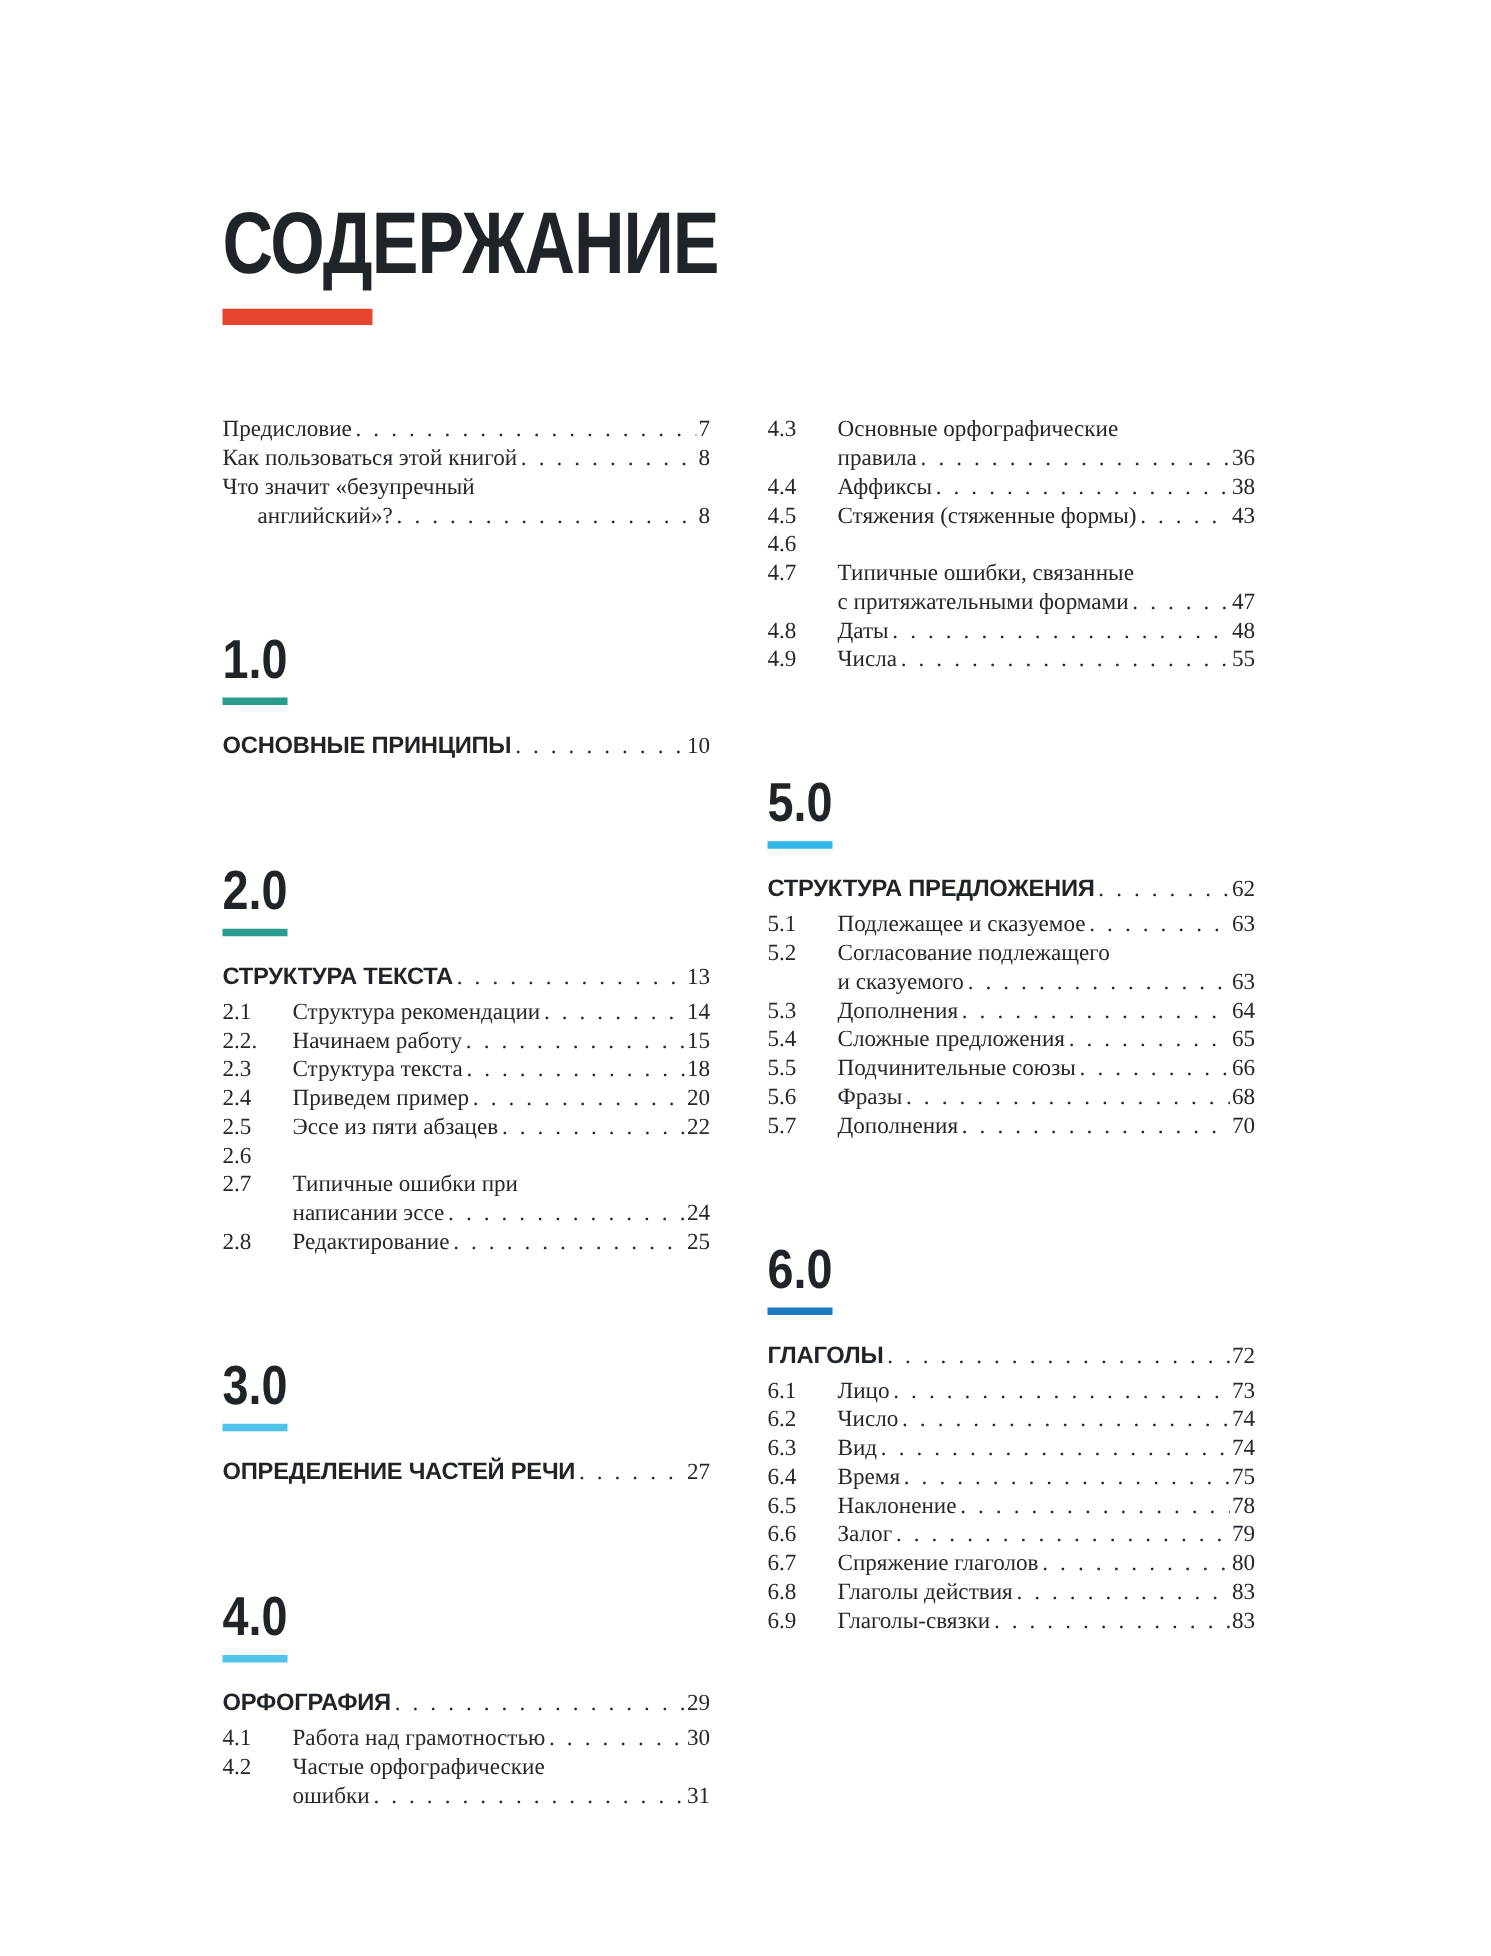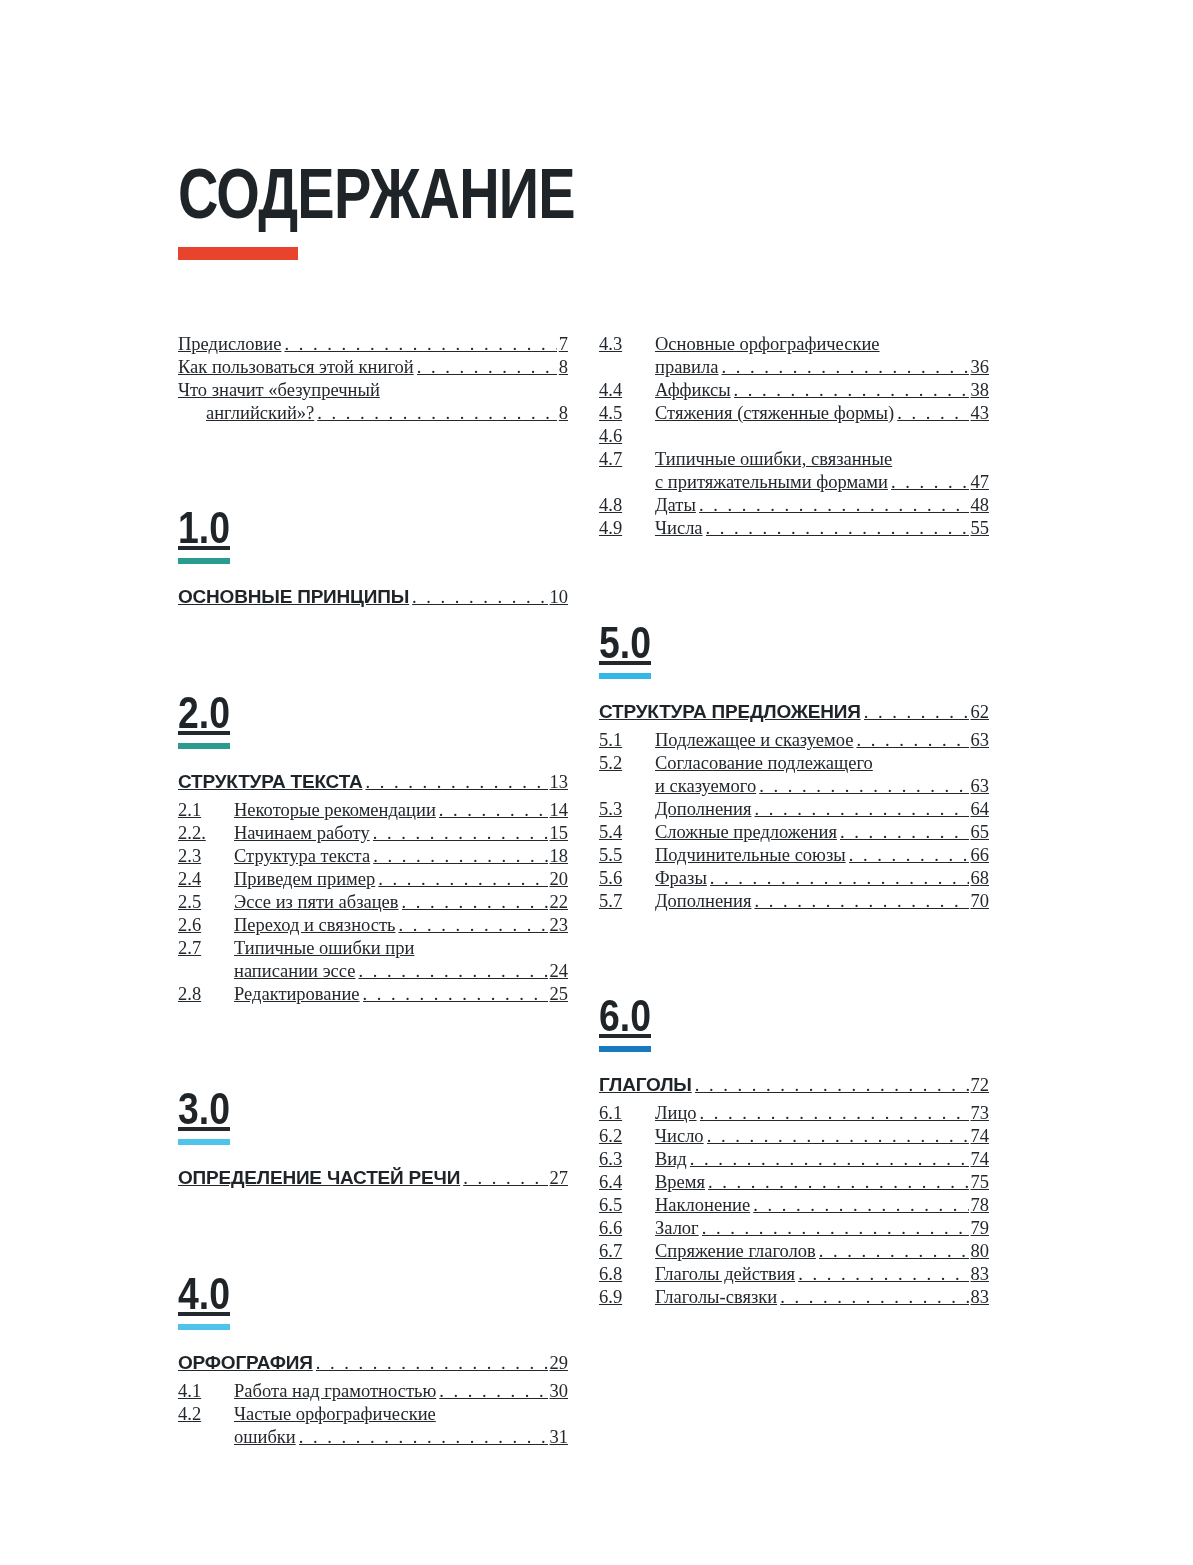"Предисловие" .cols { gap: 31px -> 46px; text-decoration: underline -> none }
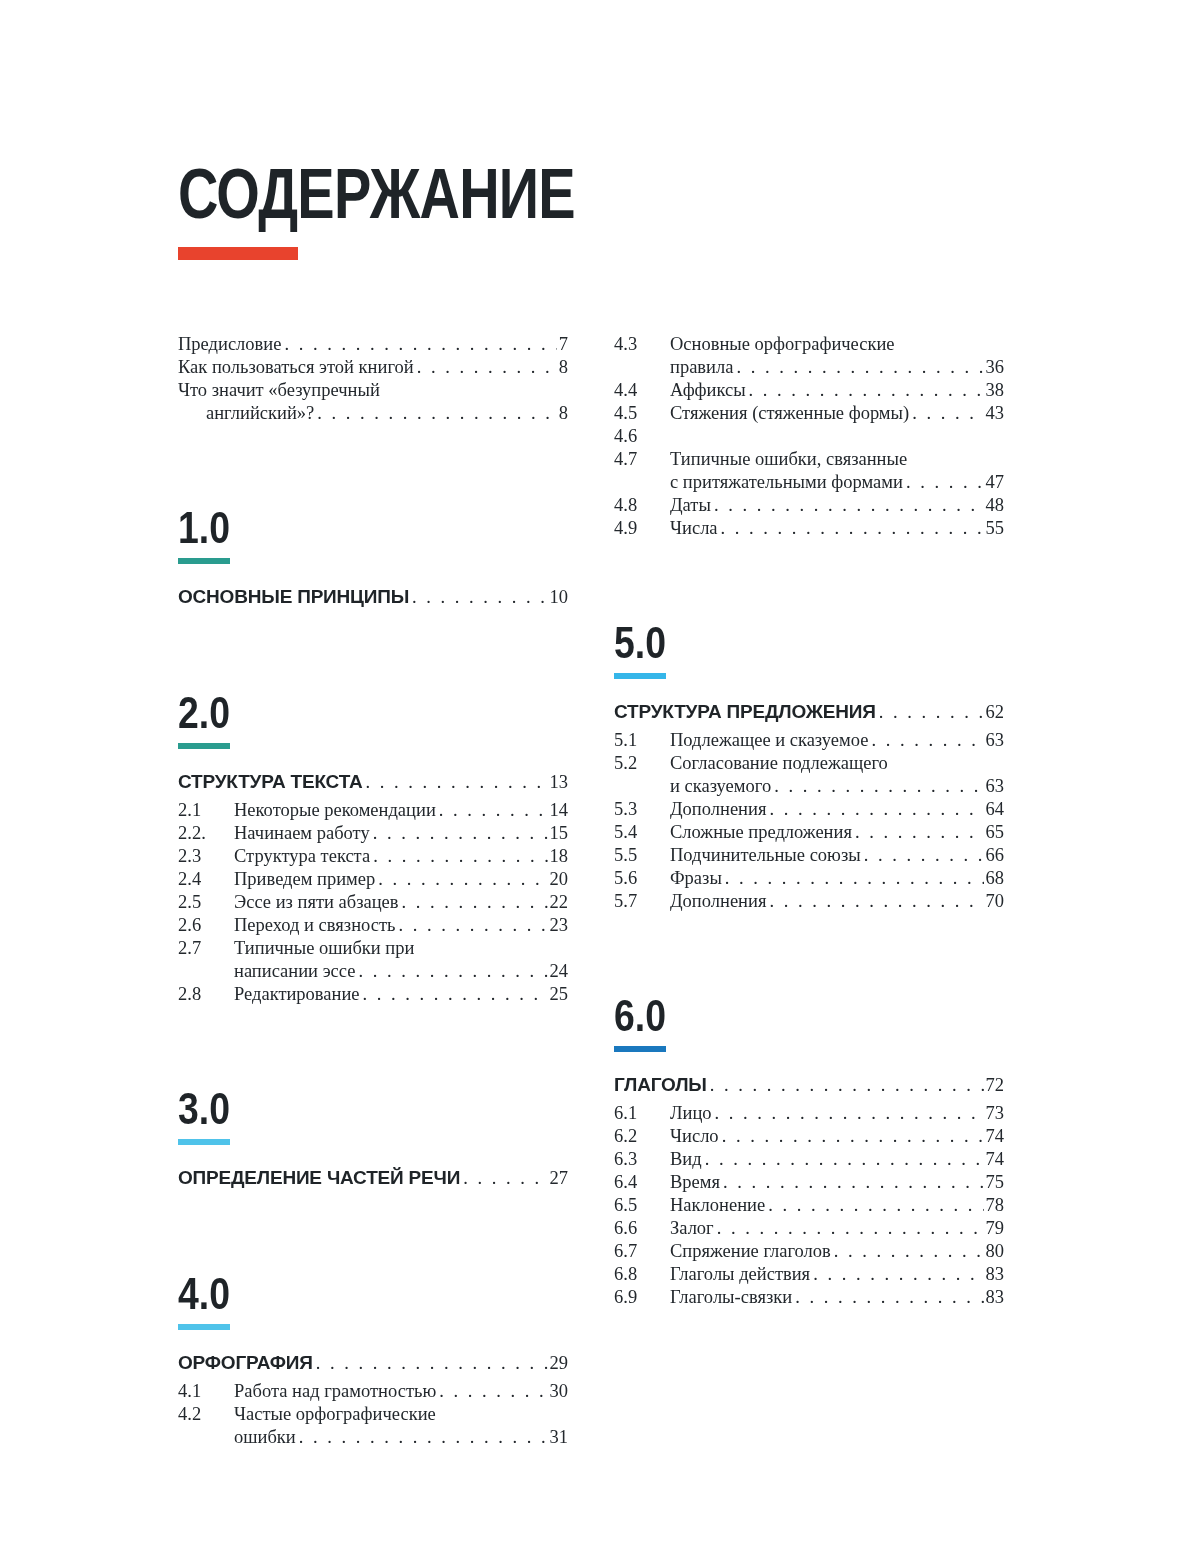"Некоторые рекомендации" span.txt { text: Некоторые -> Структура }
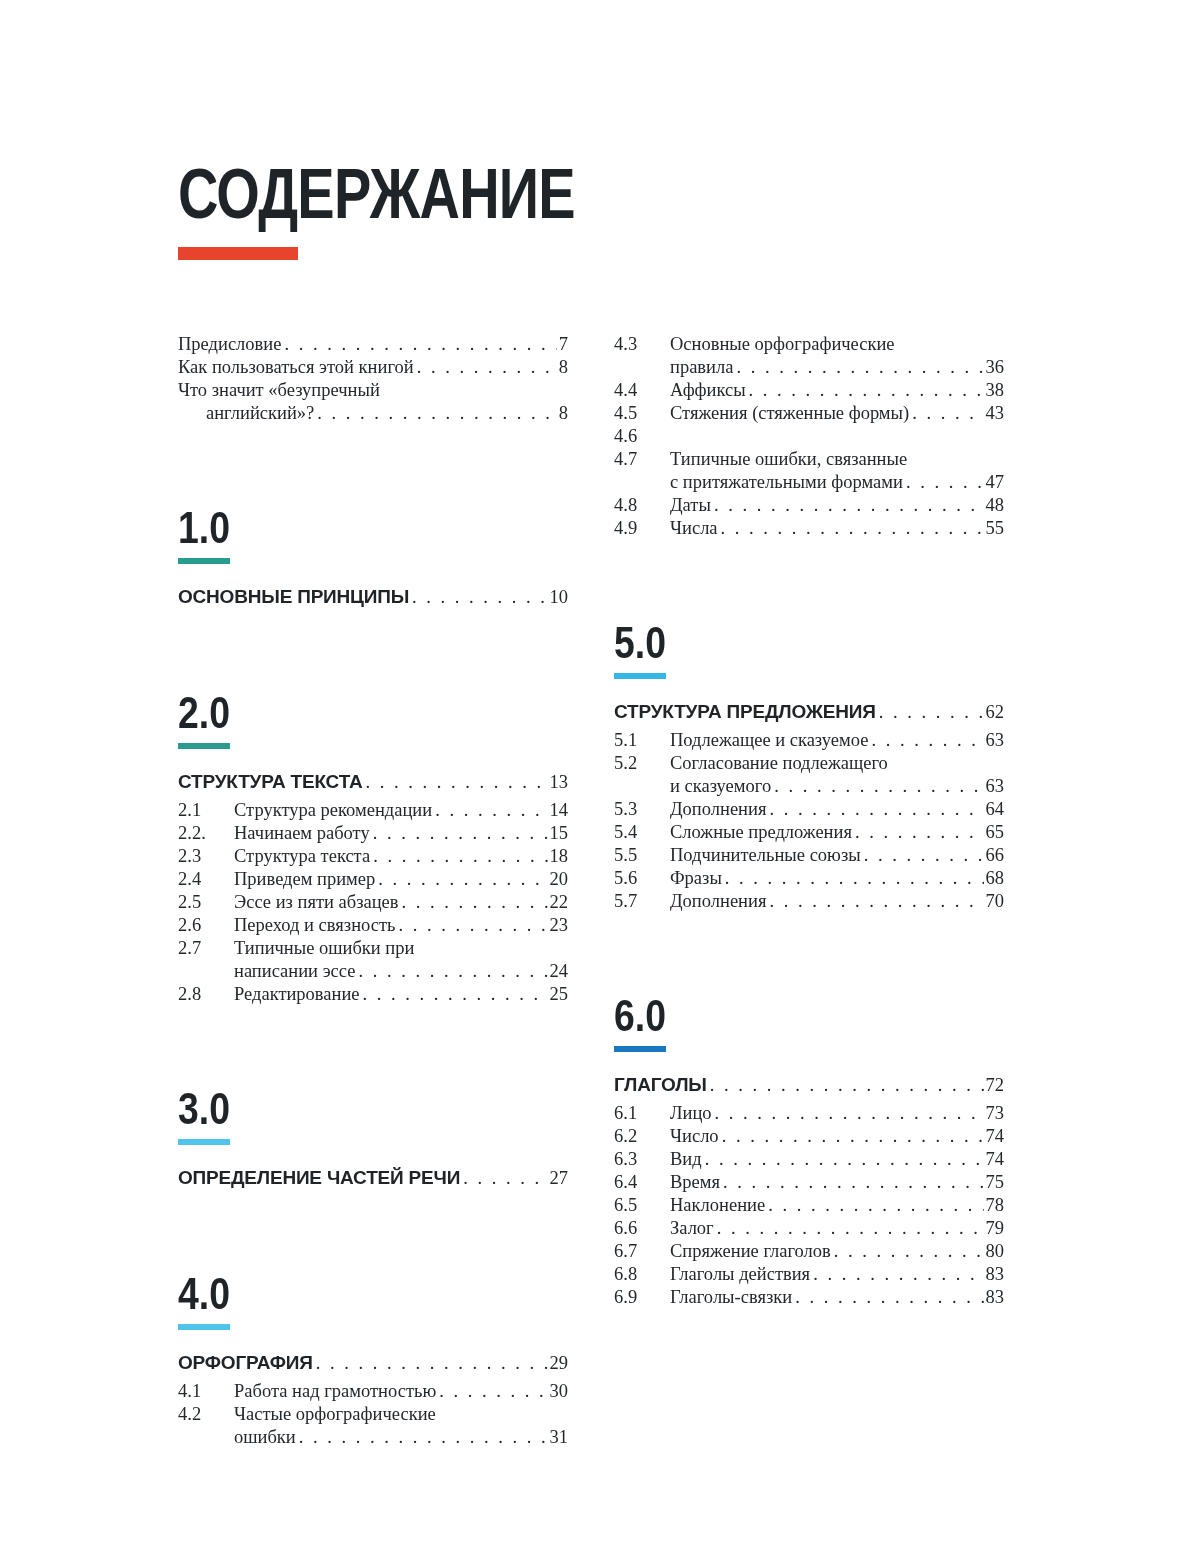"Переход и связность" div.body { html: <div> <div> <span>Переход и связность</span> <span></span> <span>23</span> </div> </div> -> none }
